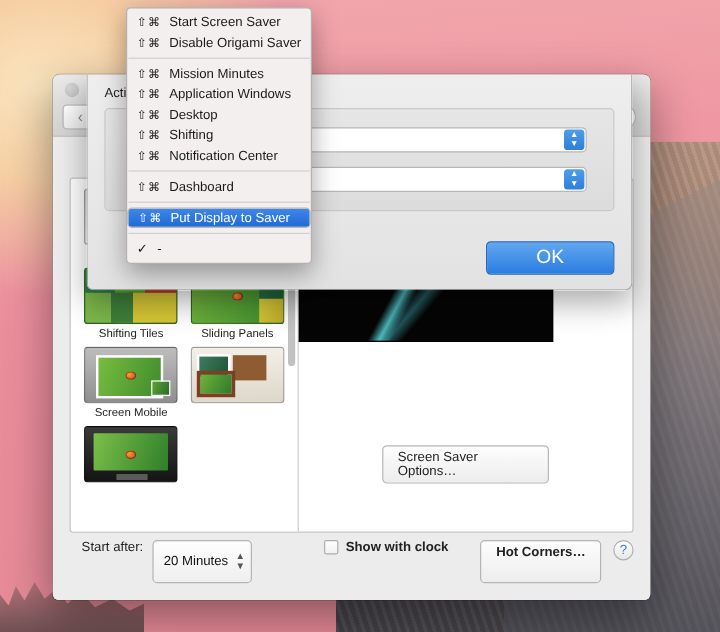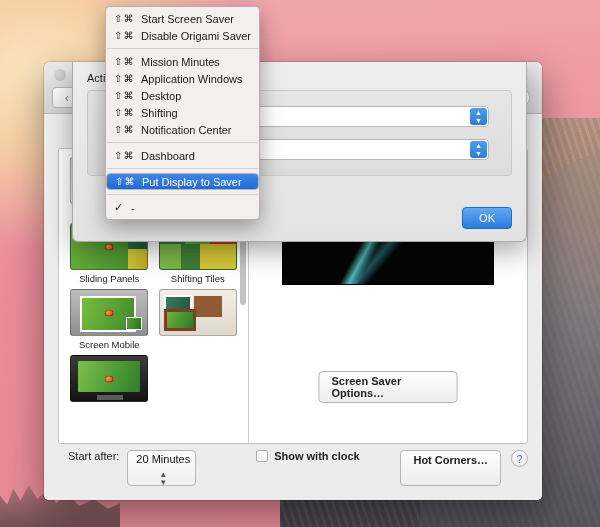"OK" #ok-btn { font-size: 11px -> 16px; padding: 4px 16px -> 4px 41px }
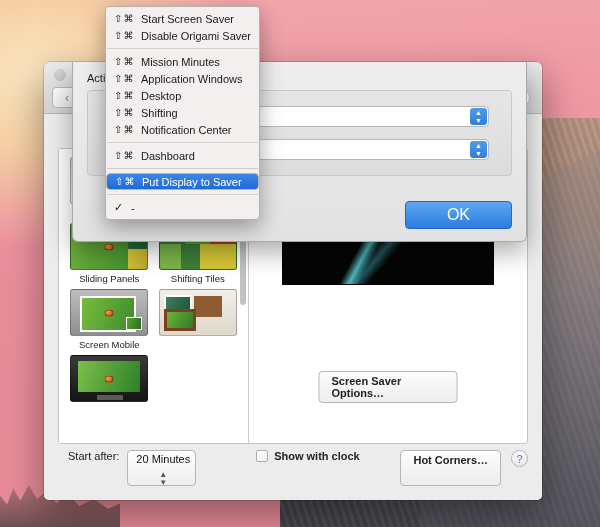"Sliding Panels" div.sv-item { order: before "Shifting Tiles" -> after "Shifting Tiles" }
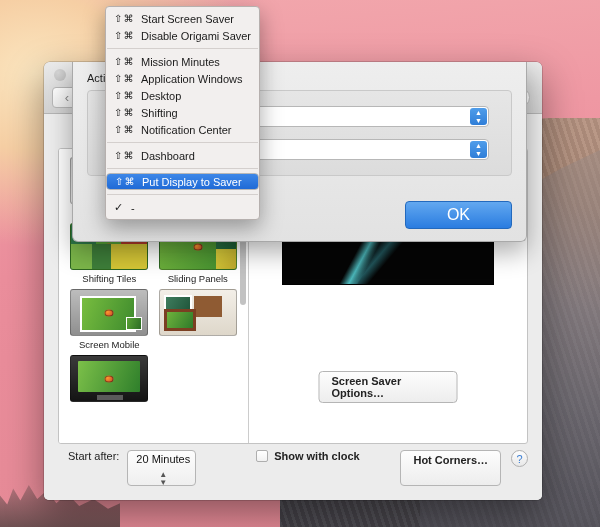"Screen Saver Options…" #preview-col { align-items: center -> flex-start; font-weight: bold -> none }
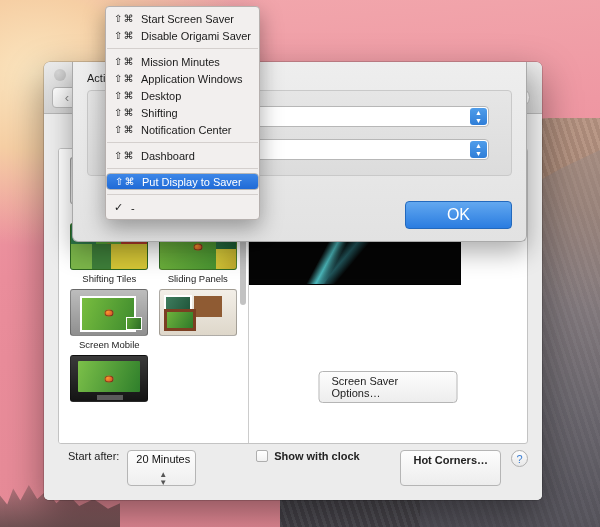"20 Minutes" .popup { flex-direction: column -> none }
